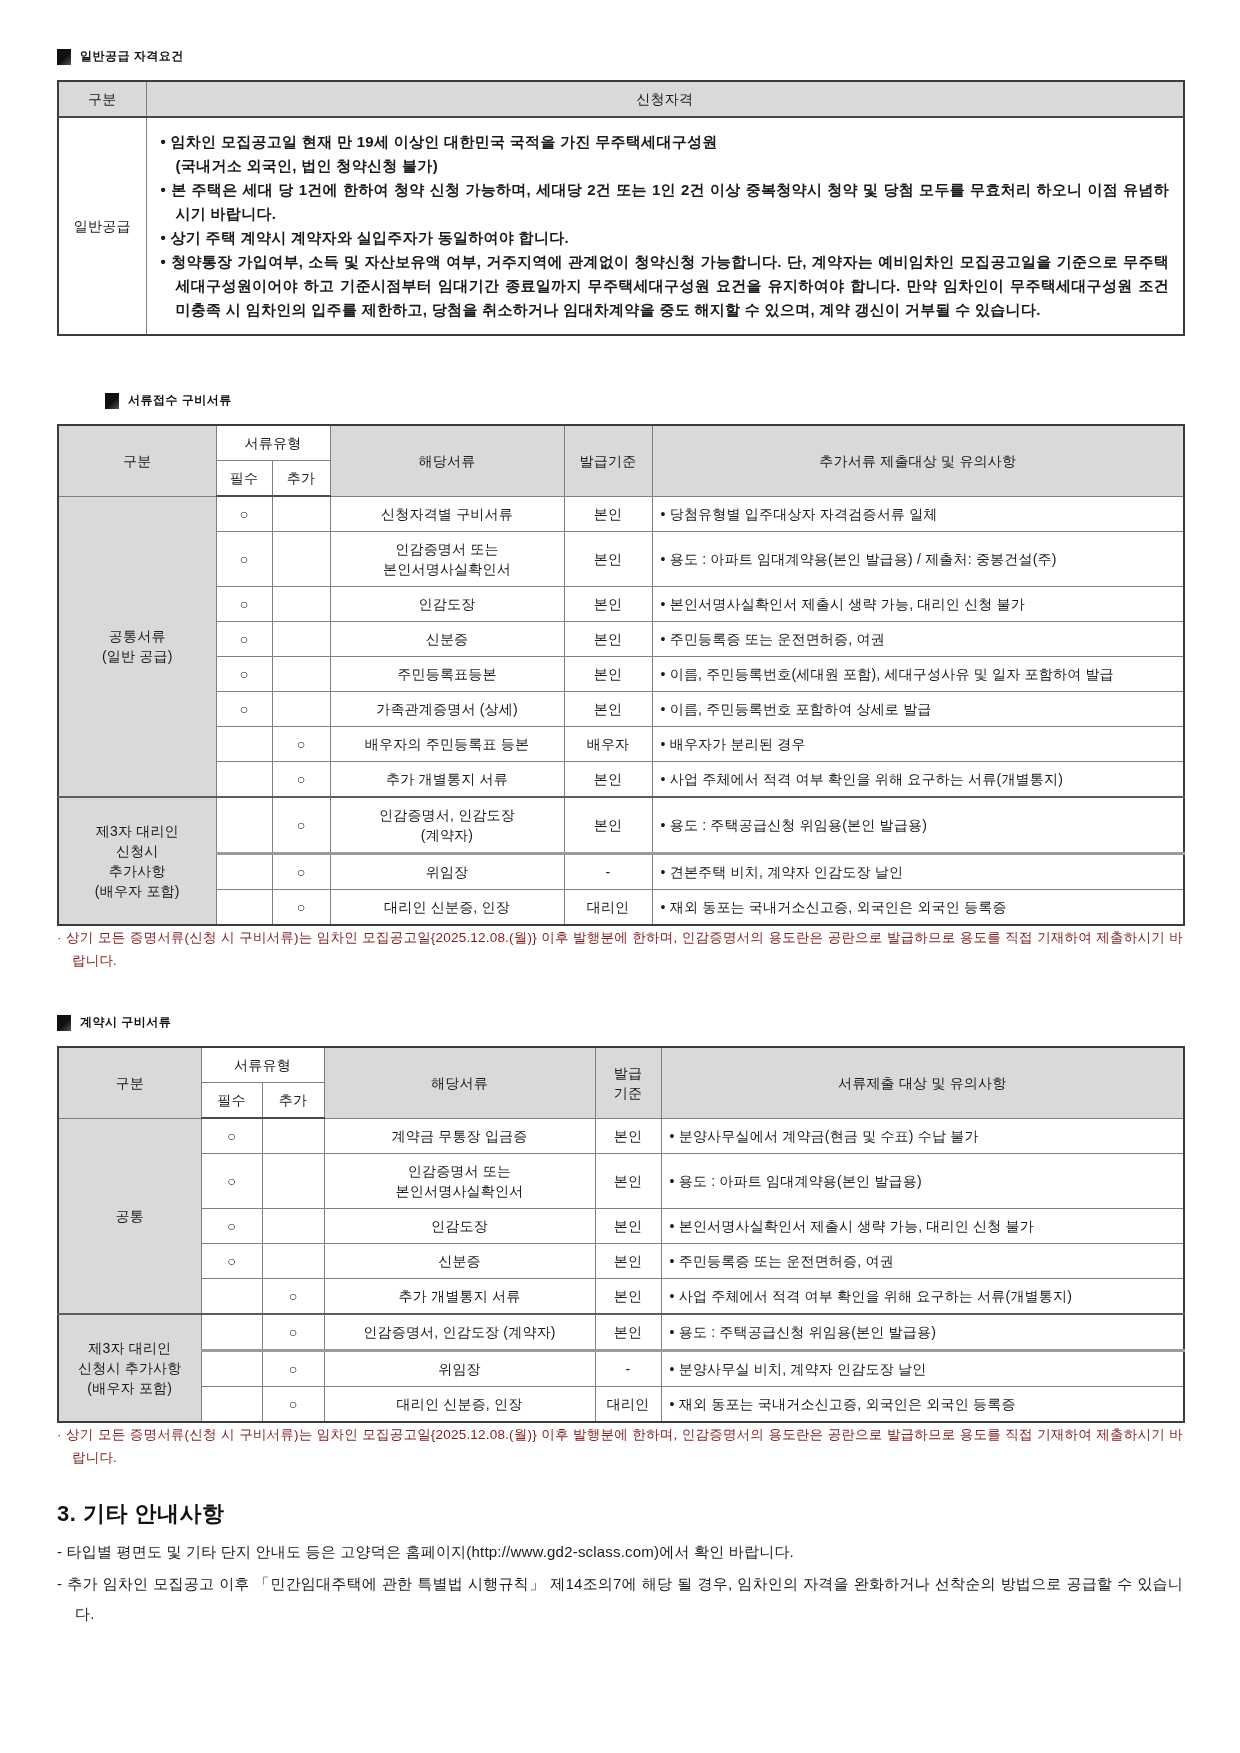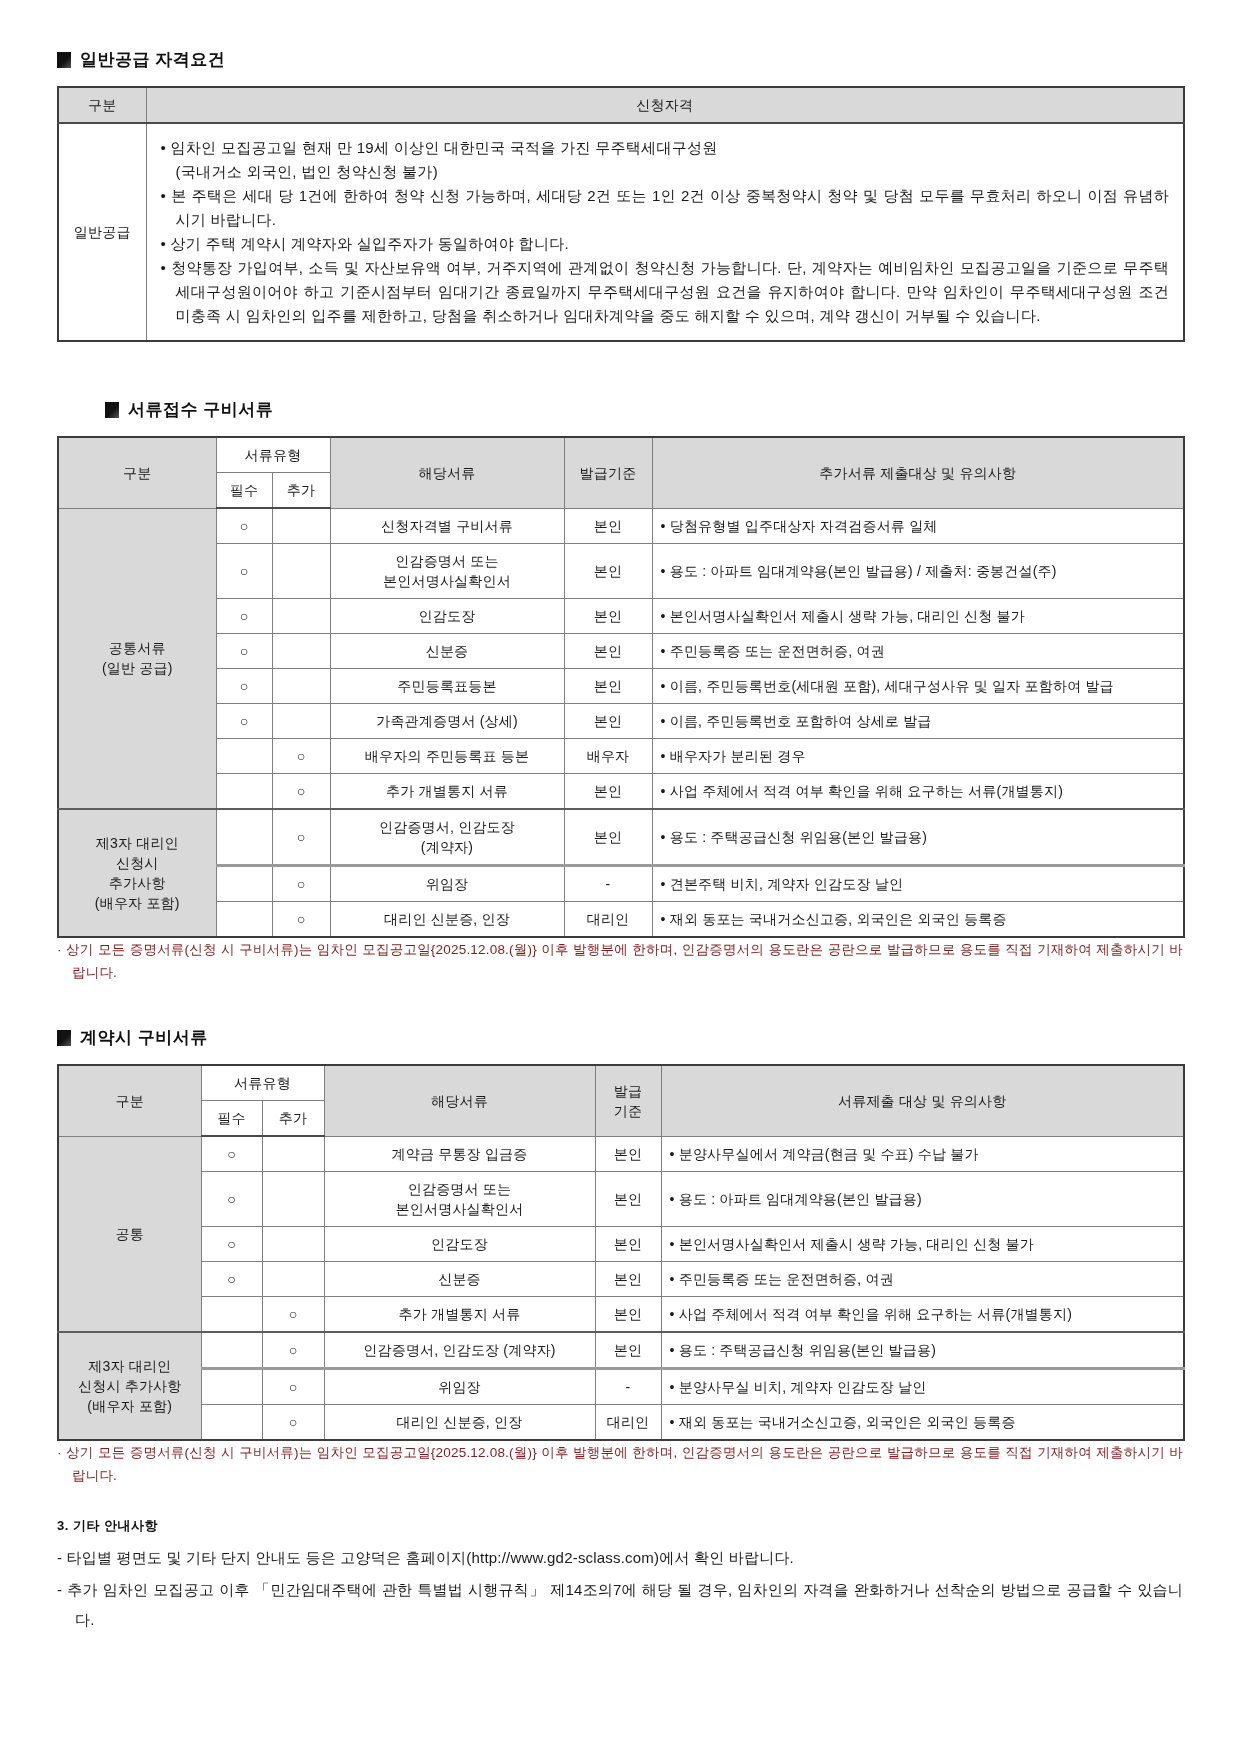"일반공급 자격요건" .section-title { font-size: 17px -> 12px }
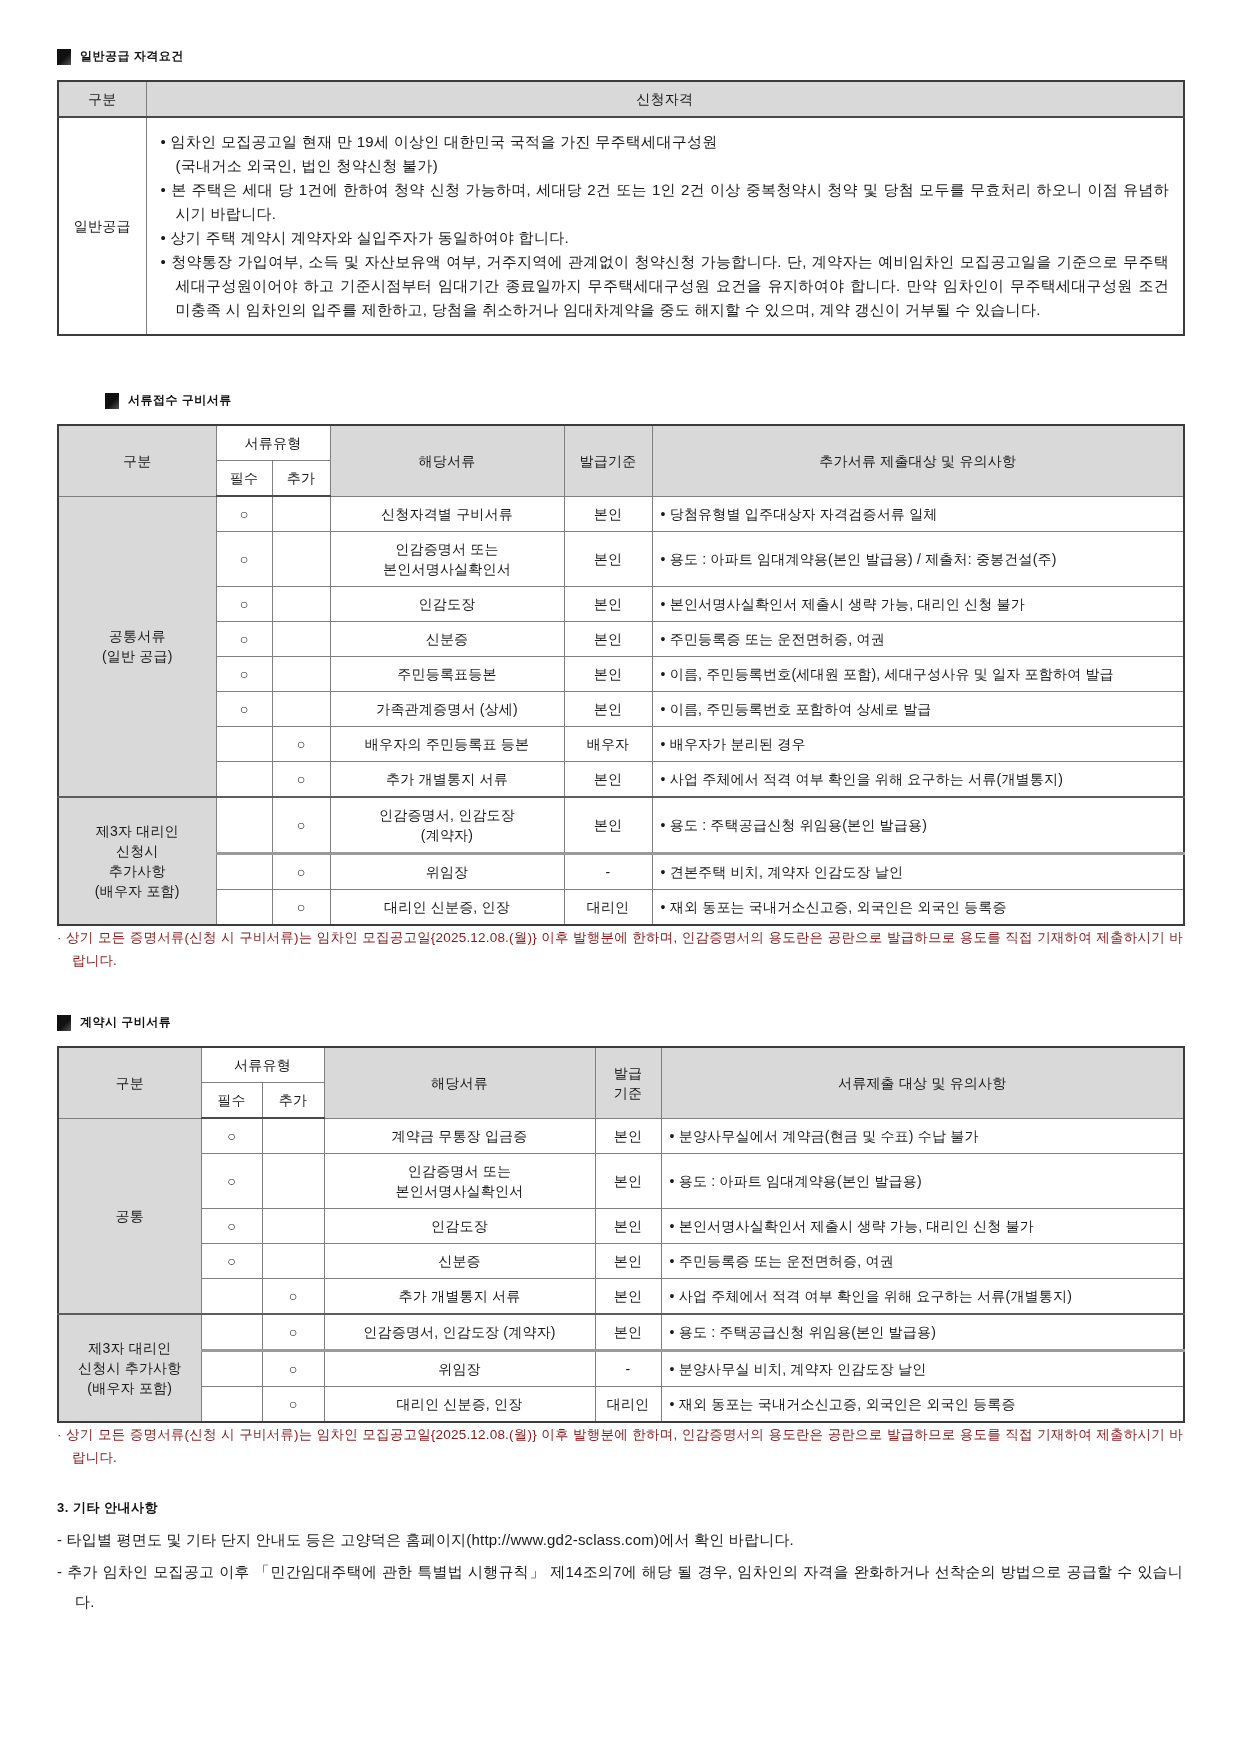"• 임차인 모집공고일 현재 만" .t1 .bullet-item { font-weight: none -> bold }
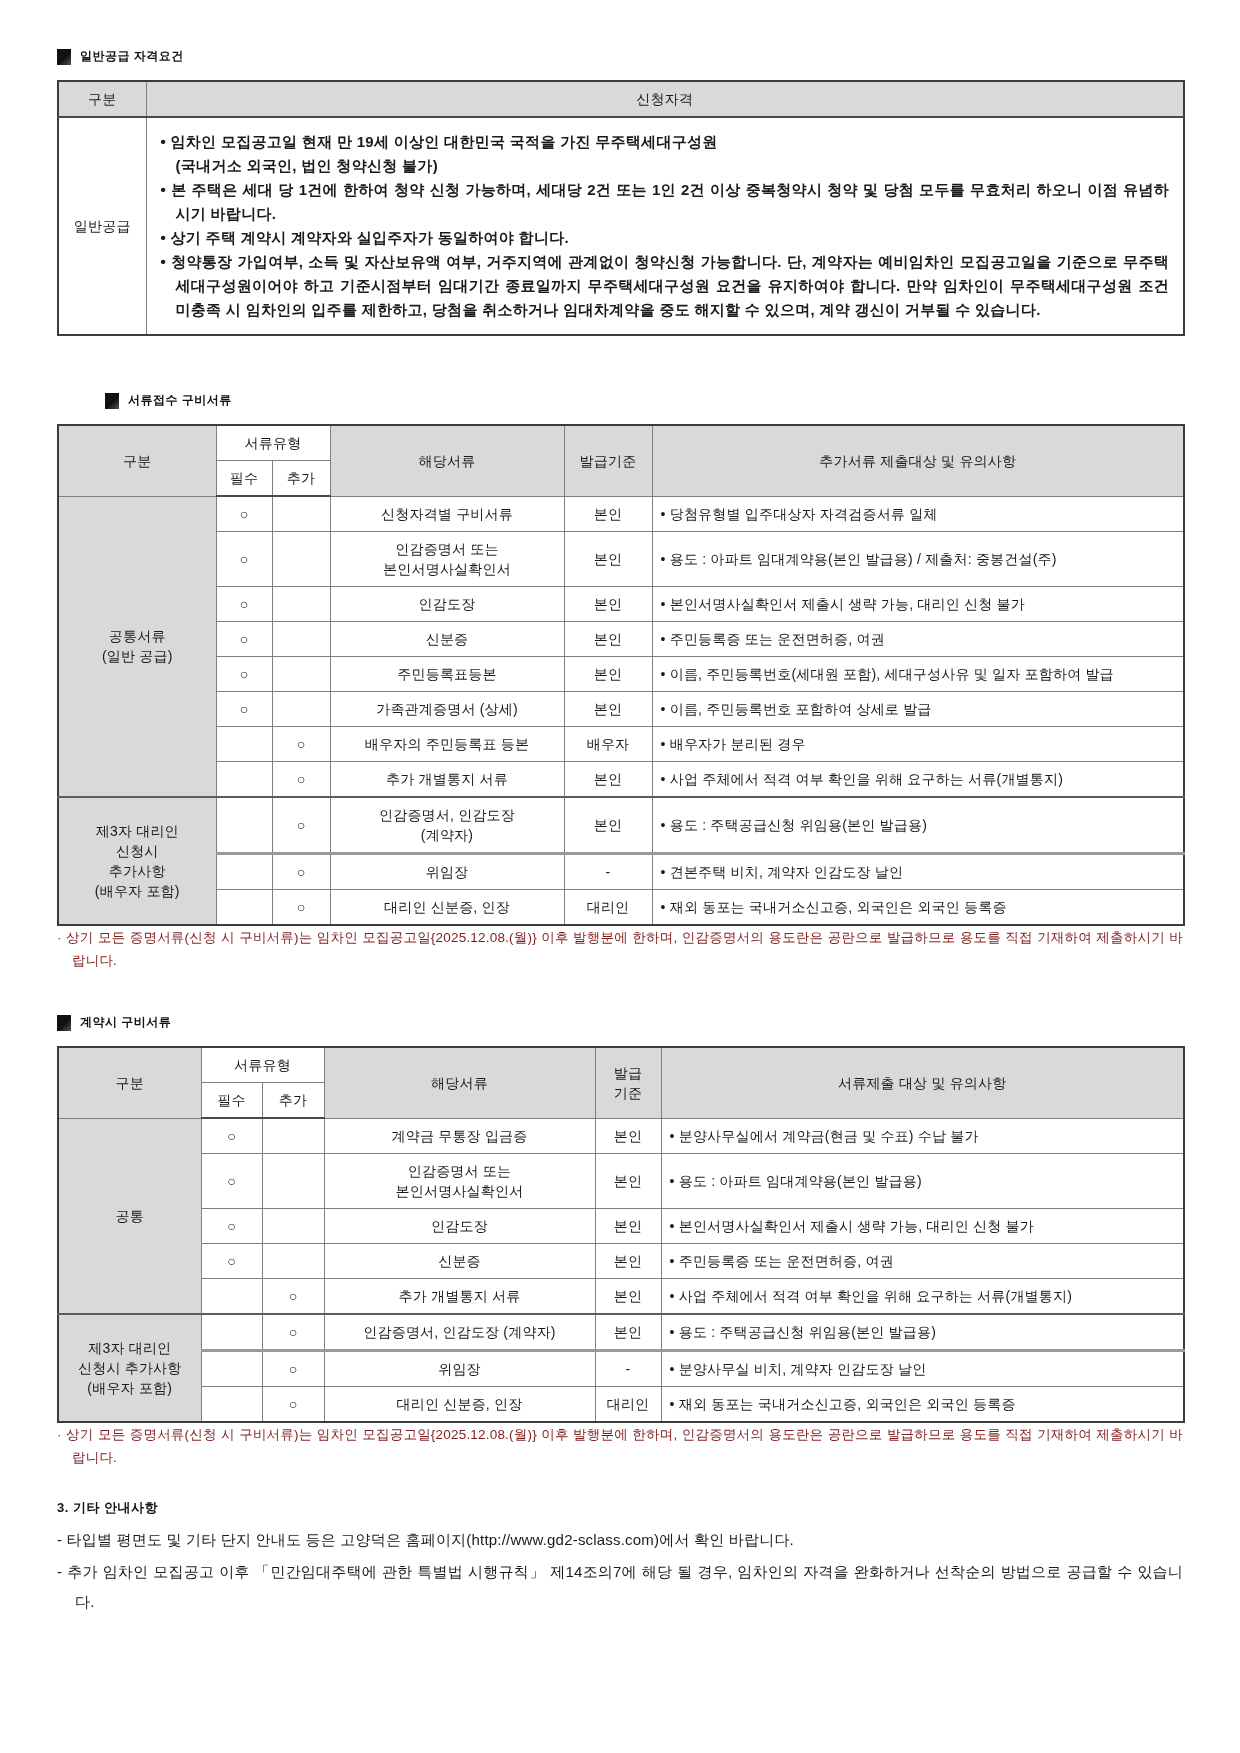"3. 기타 안내사항" .plain-title { font-size: 13px -> 22px }
